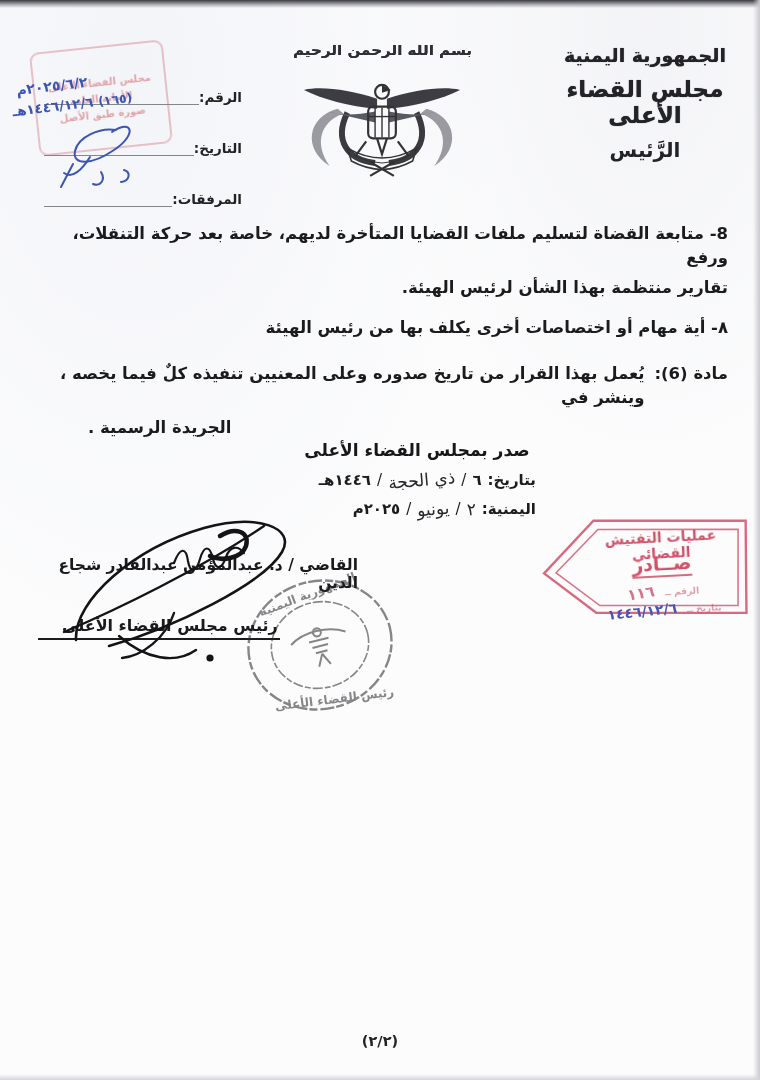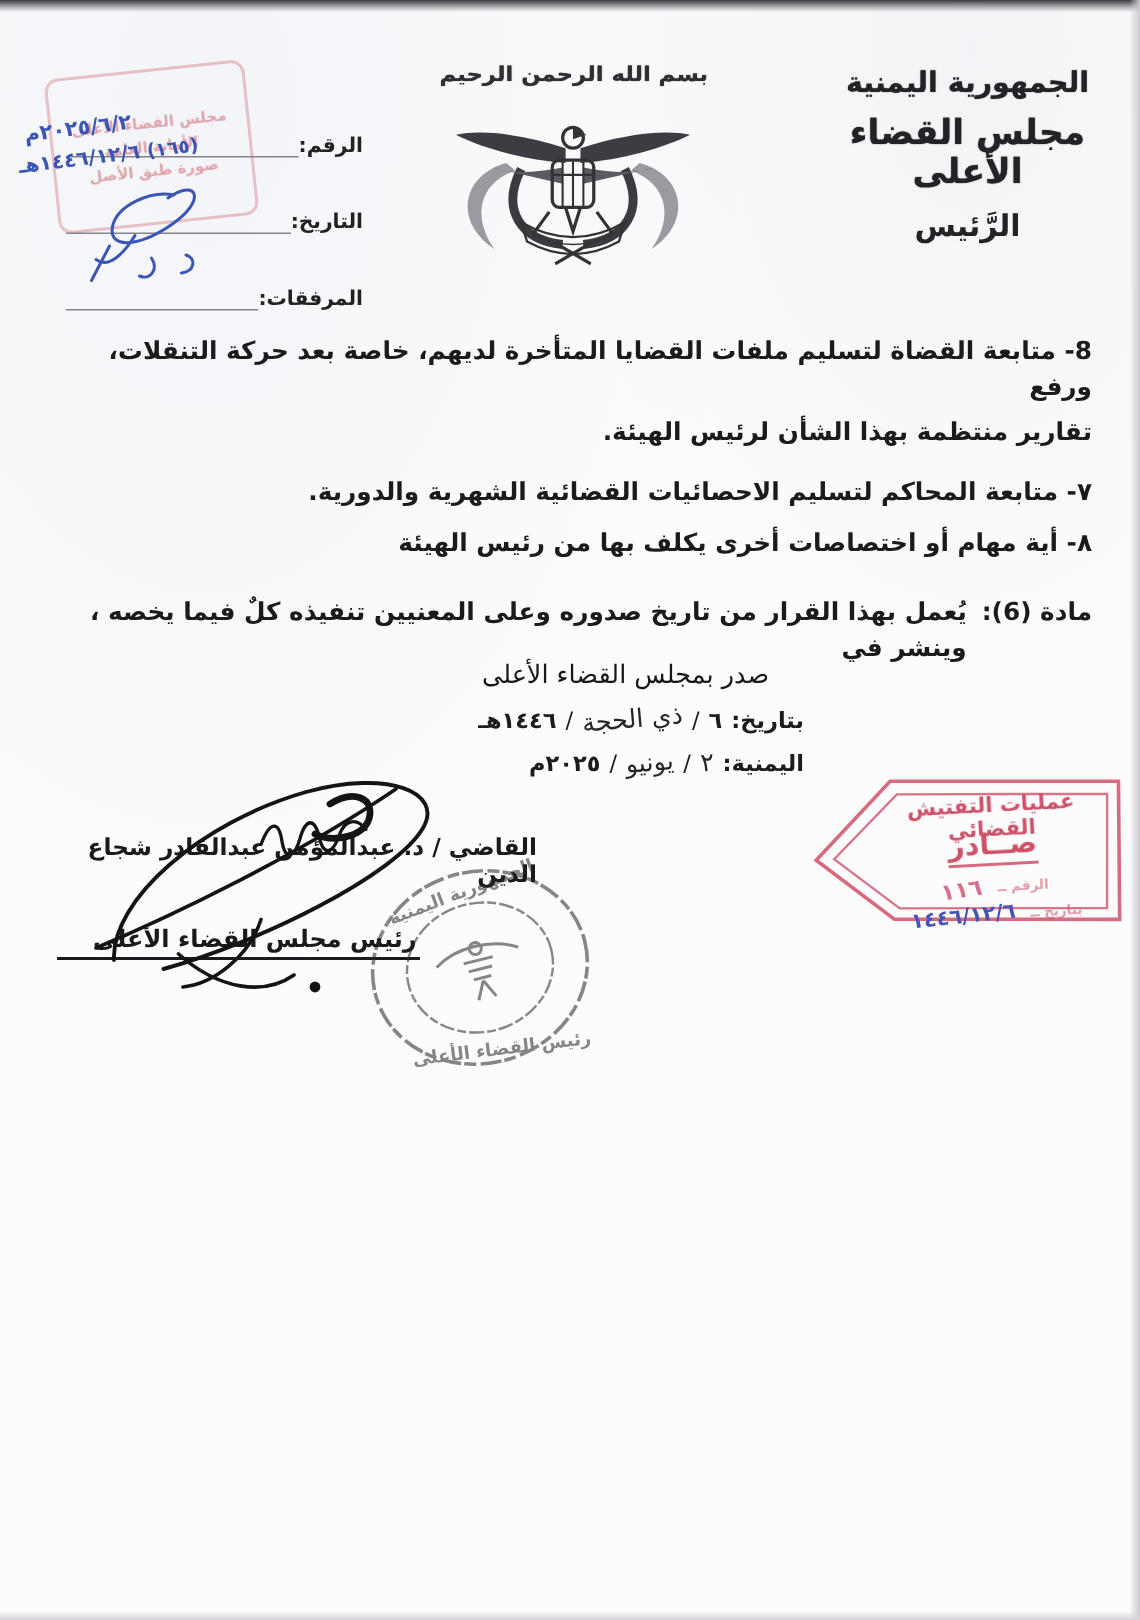"٧- متابعة المحاكم لتسليم الاحصائيات" div.item { html: <div>٧- متابعة المحاكم لتسليم الاحصائيات القضائية الشهرية والدورية.</div> -> none }
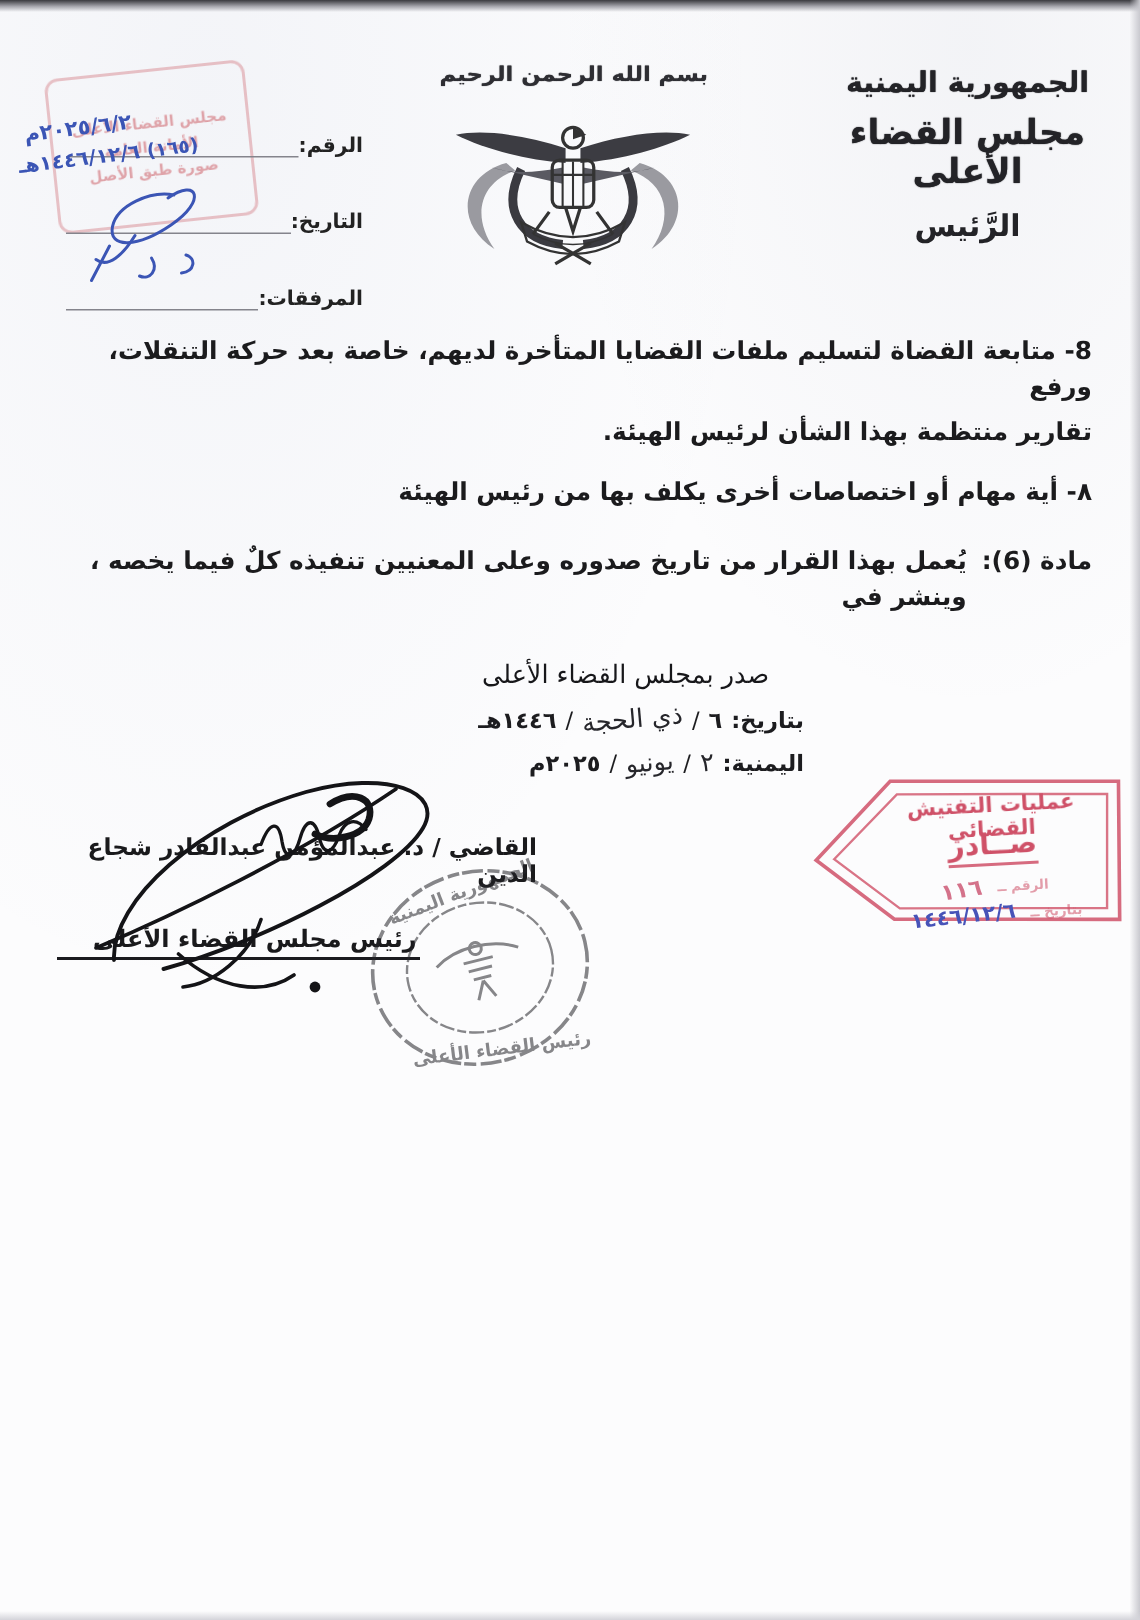"الجريدة الرسمية ." div.article-l2 { html: none -> <div>الجريدة الرسمية .</div> }
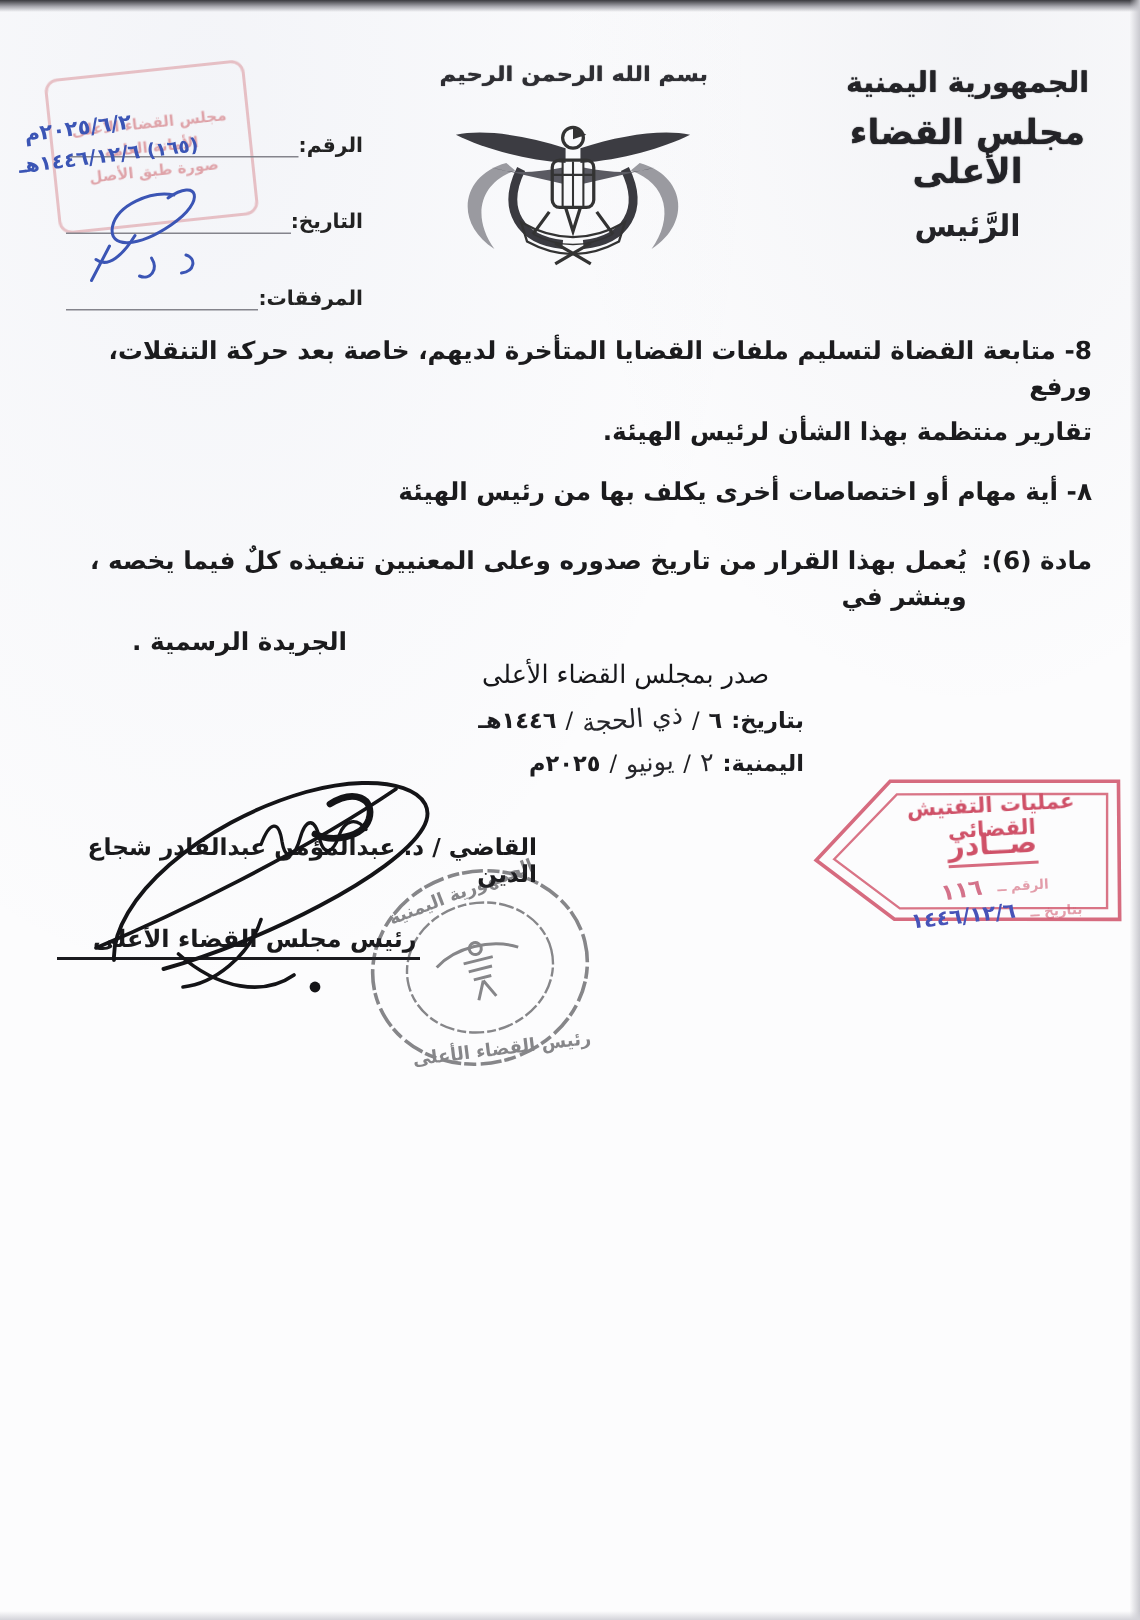"صدر بمجلس القضاء الأعلى" .issued-at { font-weight: normal -> bold }
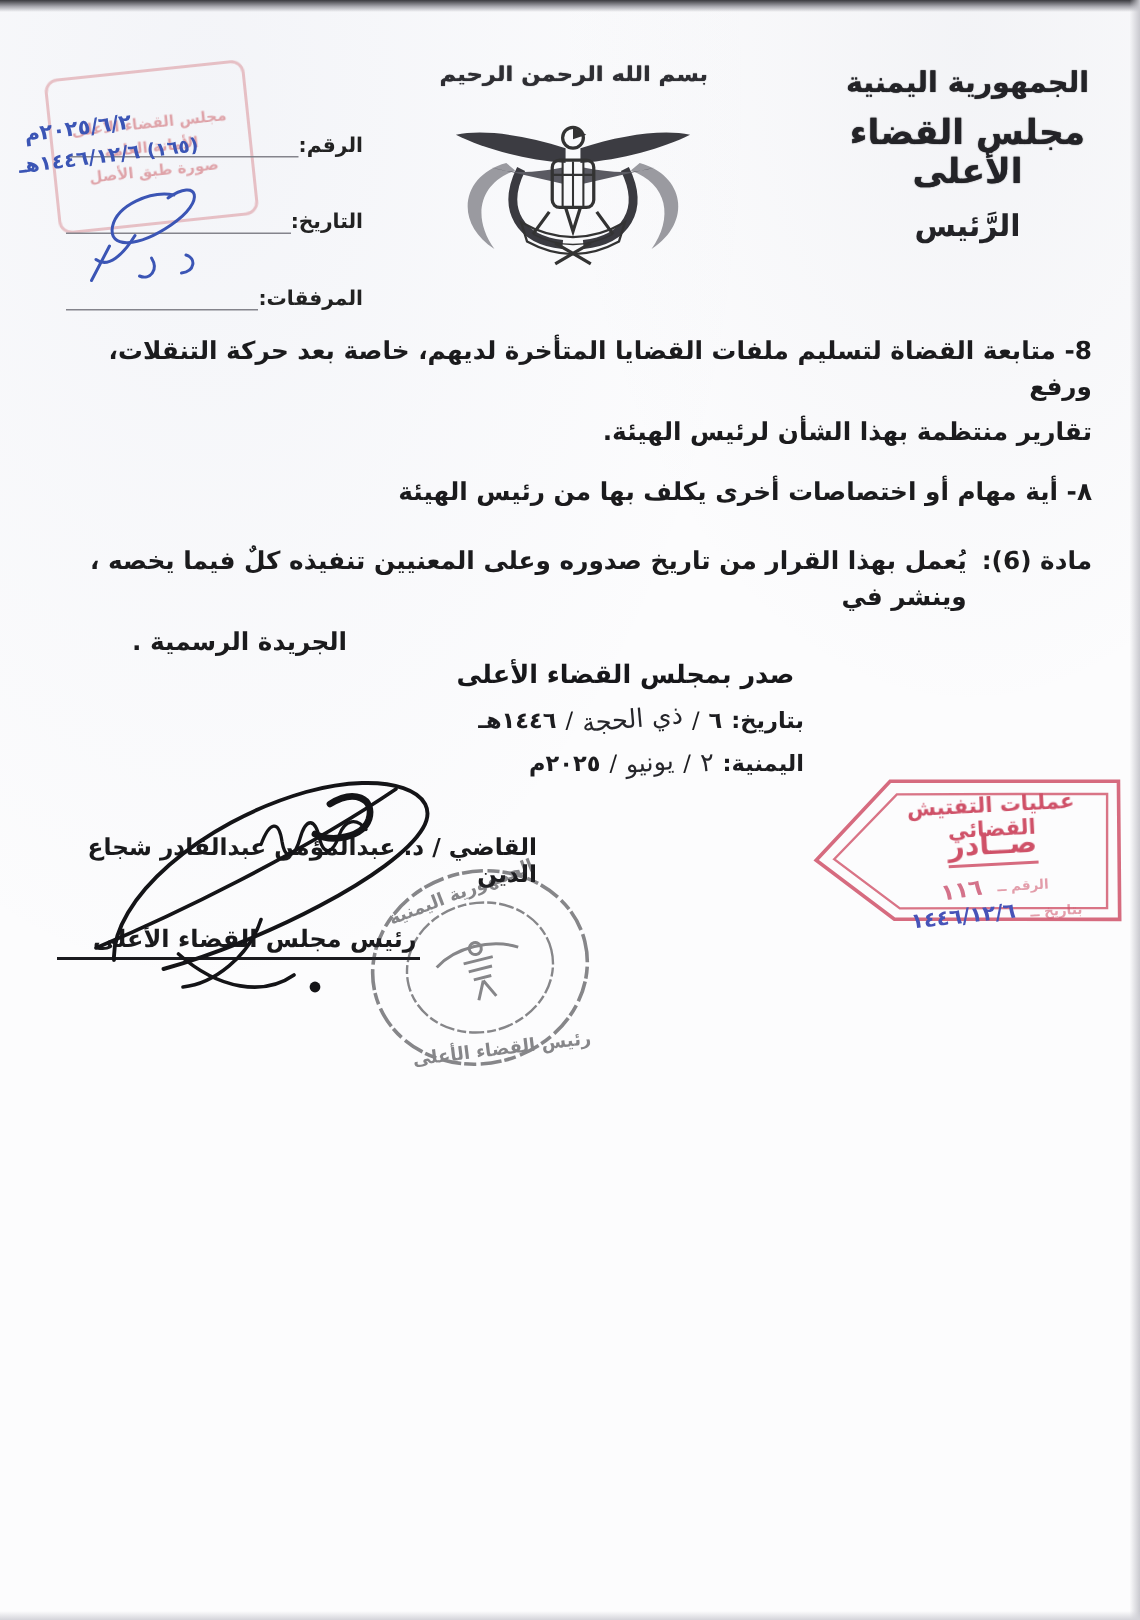"(٢/٢)" div.page-number { html: none -> <div>(٢/٢)</div> }
